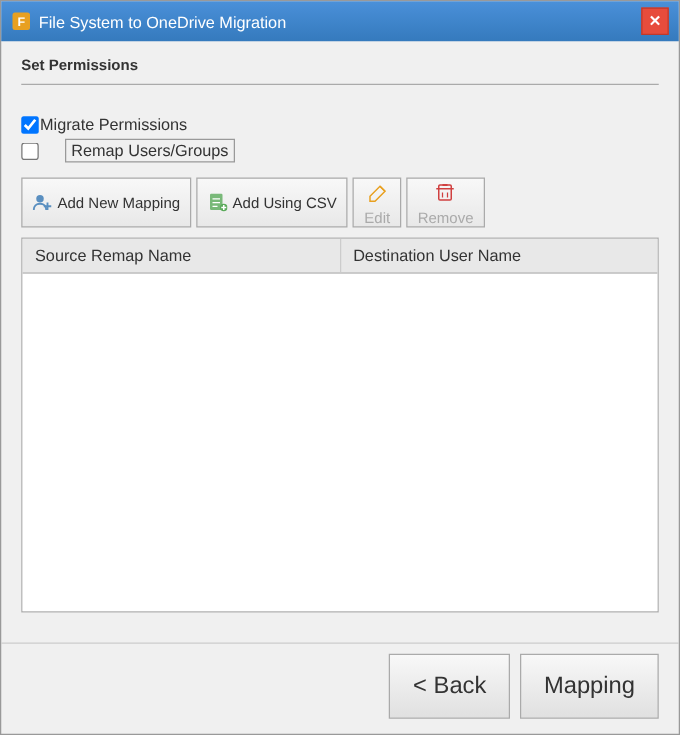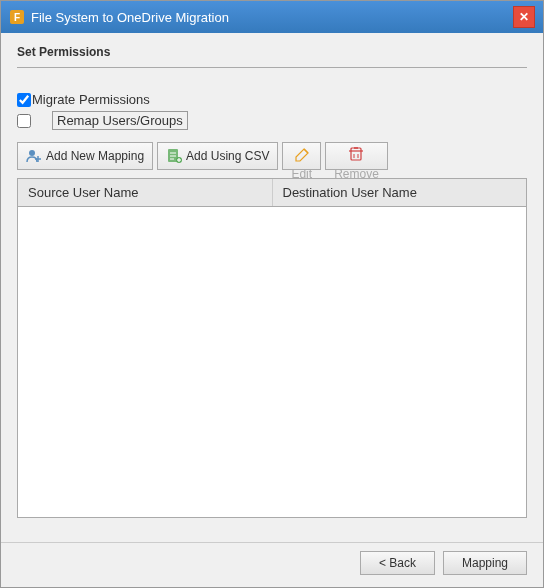"Add New Mapping" .toolbar-btn { height: 28px -> 40px }
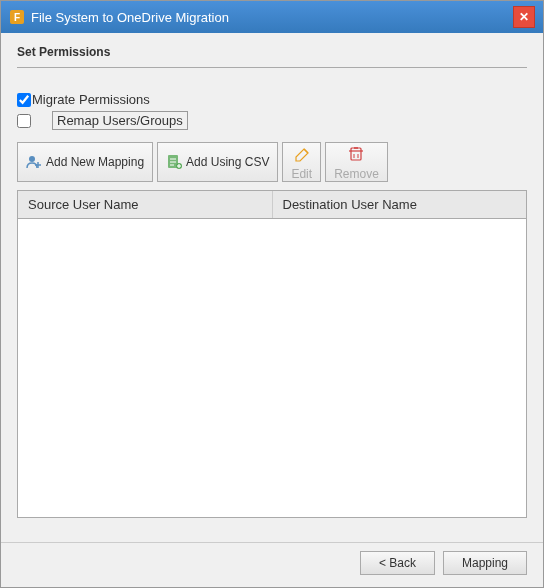"Source User Name" div.table-col { text: User -> Remap }
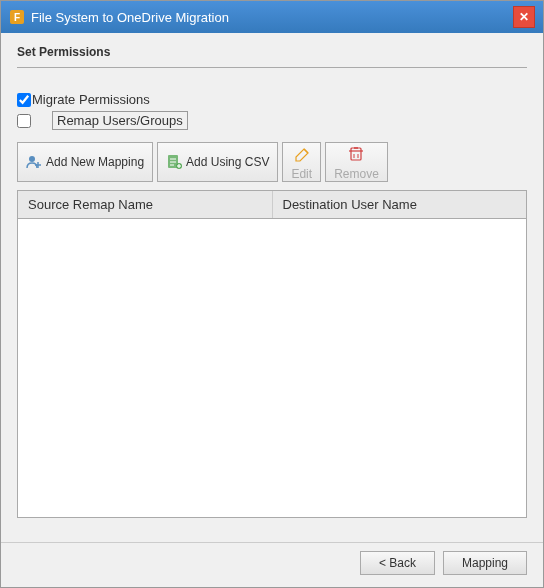"< Back" .footer-btn { font-size: 12px -> 19px; padding: 4px 18px -> 14px 18px }
